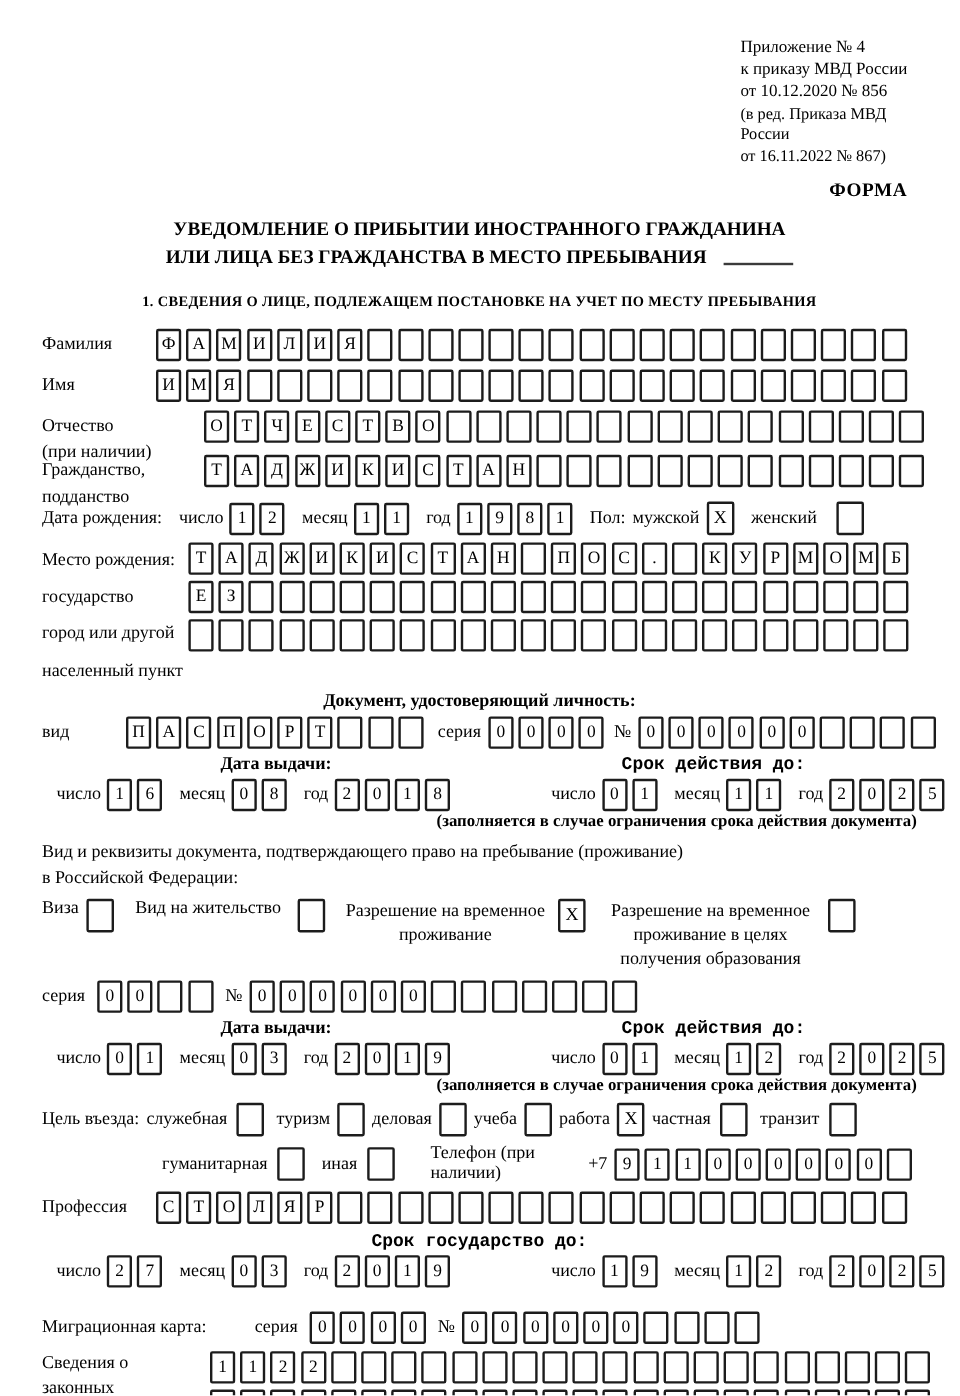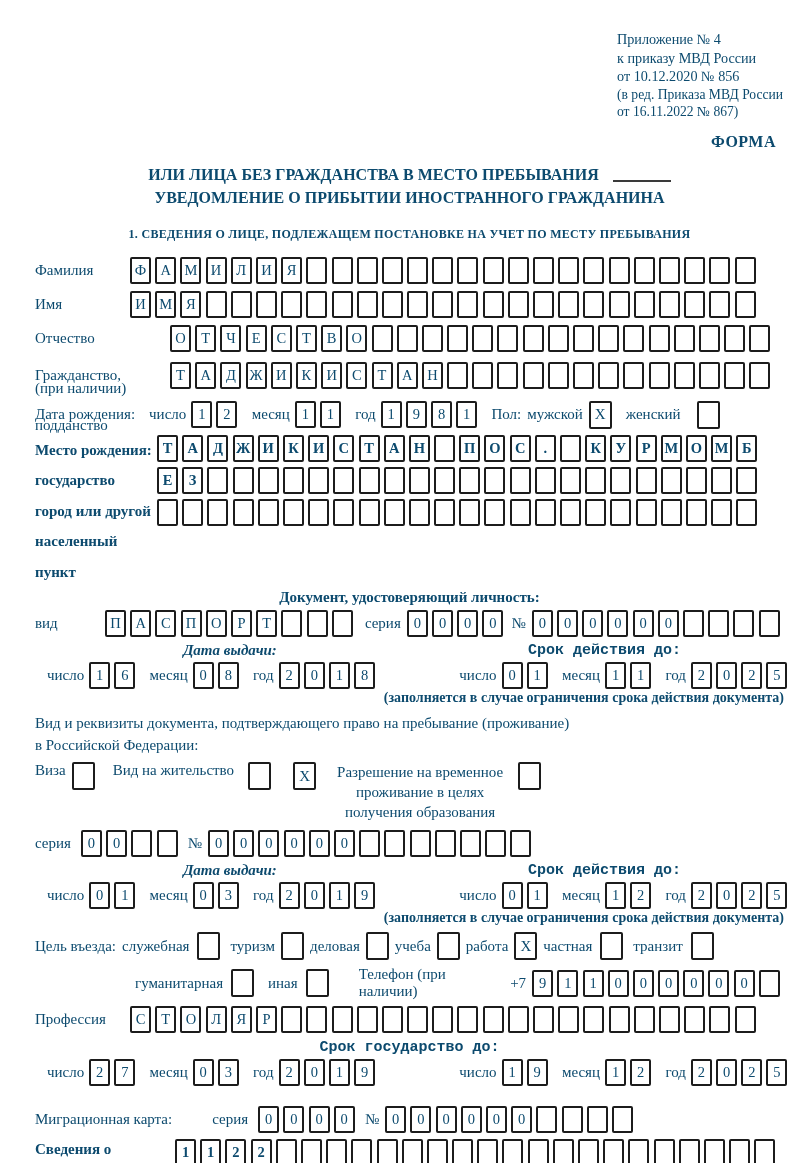"Приложение № 4" .page { color: #0c4a6e -> #000000; padding: 30px 16px 0 35px -> 30px 36px 0 35px }
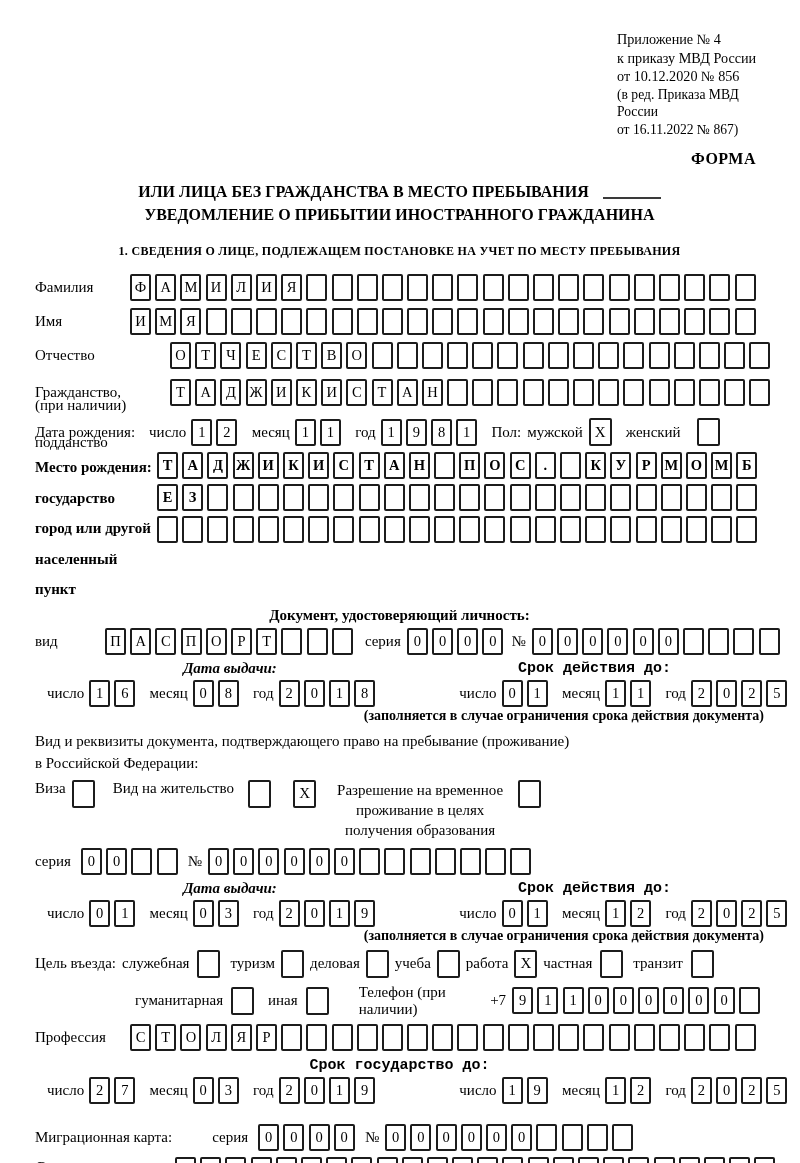"ИЛИ ЛИЦА БЕЗ ГРАЖДАНСТВА В" div { order: before "УВЕДОМЛЕНИЕ О ПРИБЫТИИ ИНОСТРАННОГО" -> after "УВЕДОМЛЕНИЕ О ПРИБЫТИИ ИНОСТРАННОГО" }
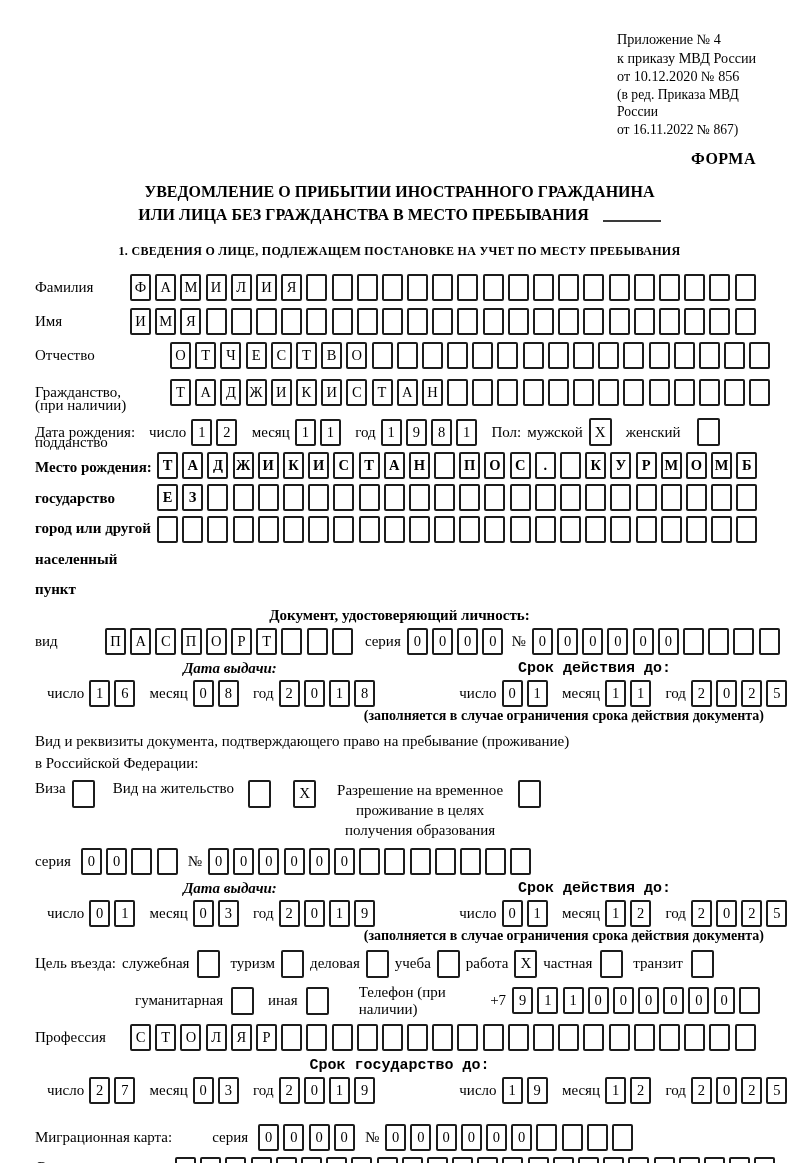"(при наличии)" .sub-lbl { margin-top: 28px -> none }
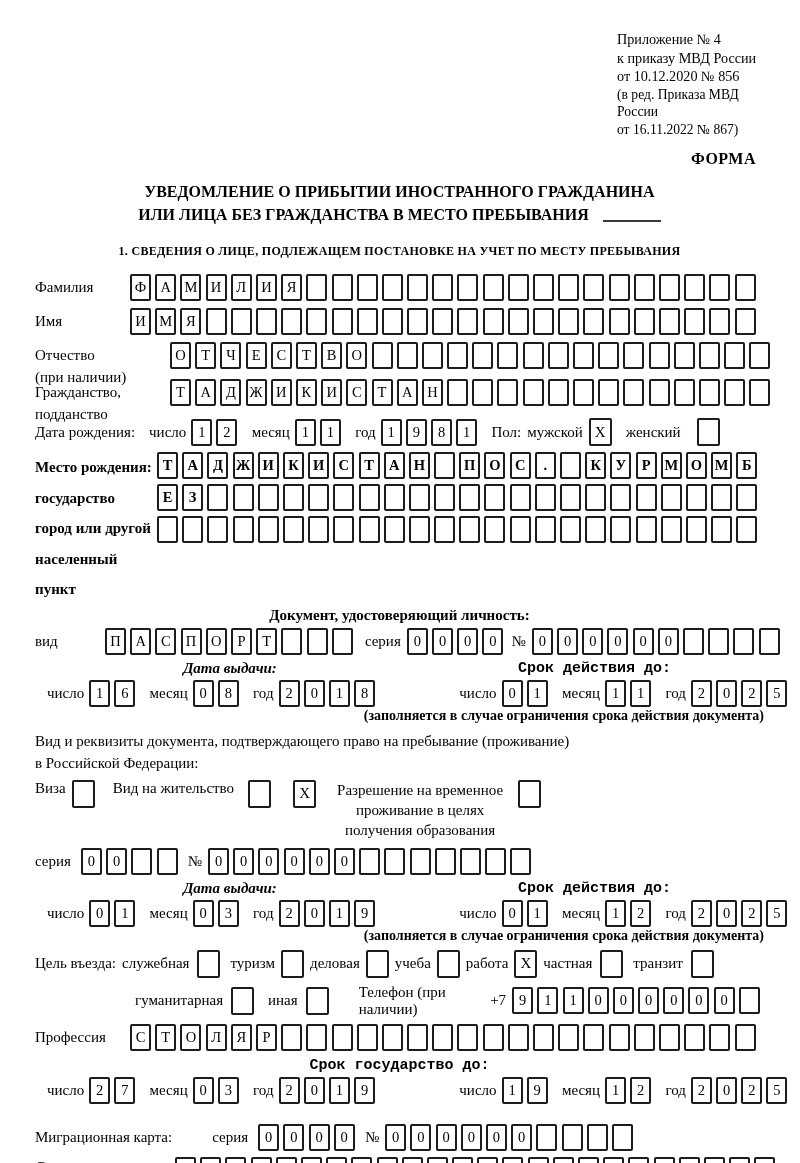"Место рождения:" .stack { font-weight: bold -> none }
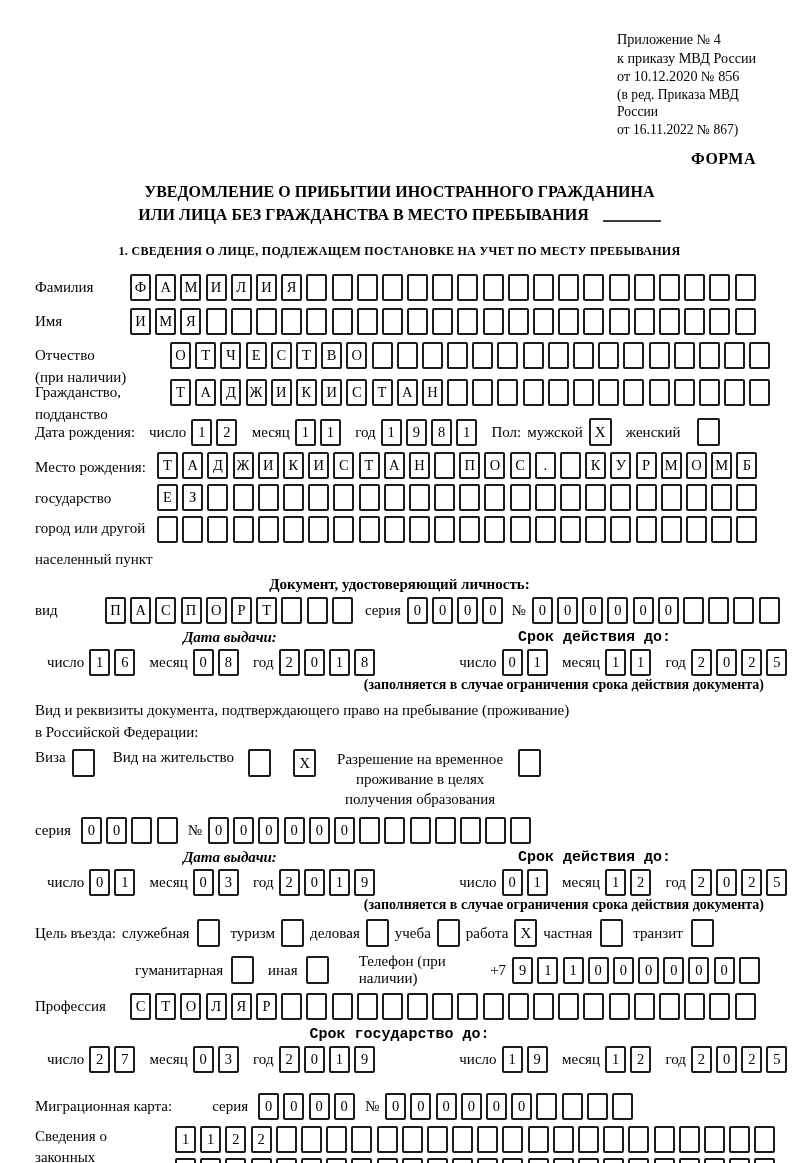"Дата выдачи:" .head-l { font-style: italic -> none }
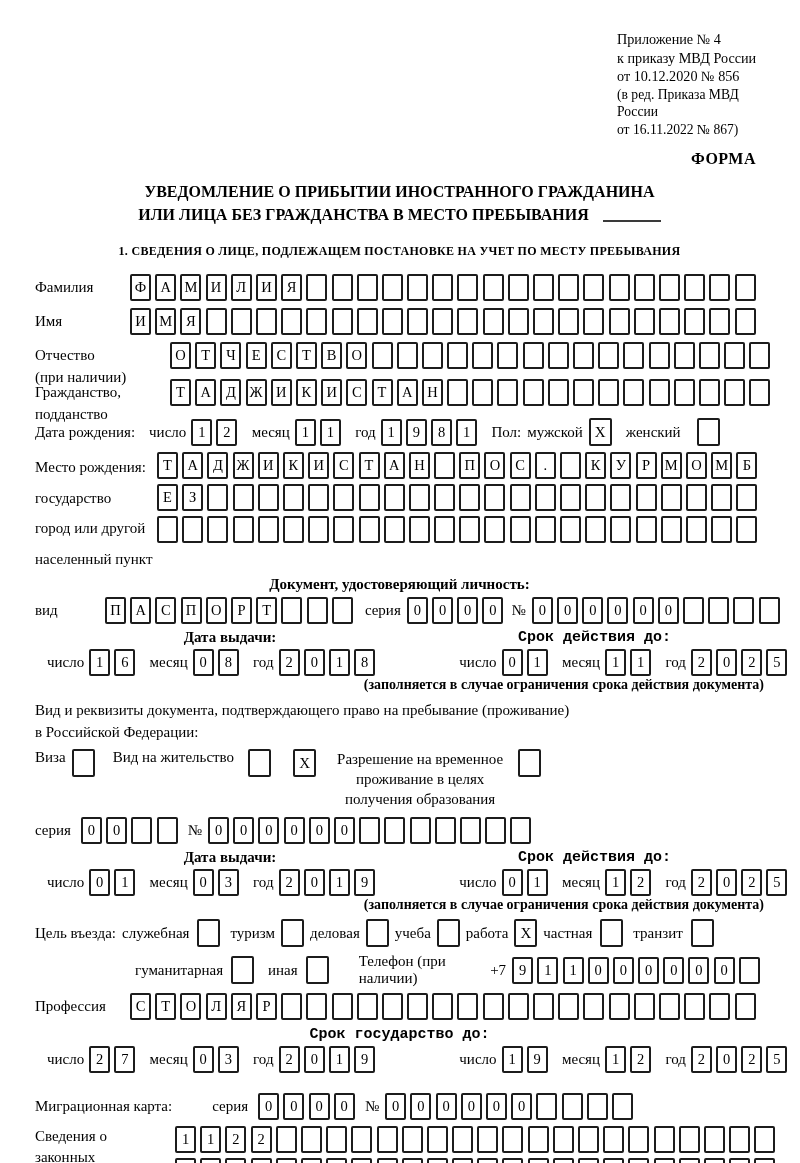"Разрешение на временное проживание" span.opt-text { html: none -> <span>Разрешение на временное проживание</span> }
